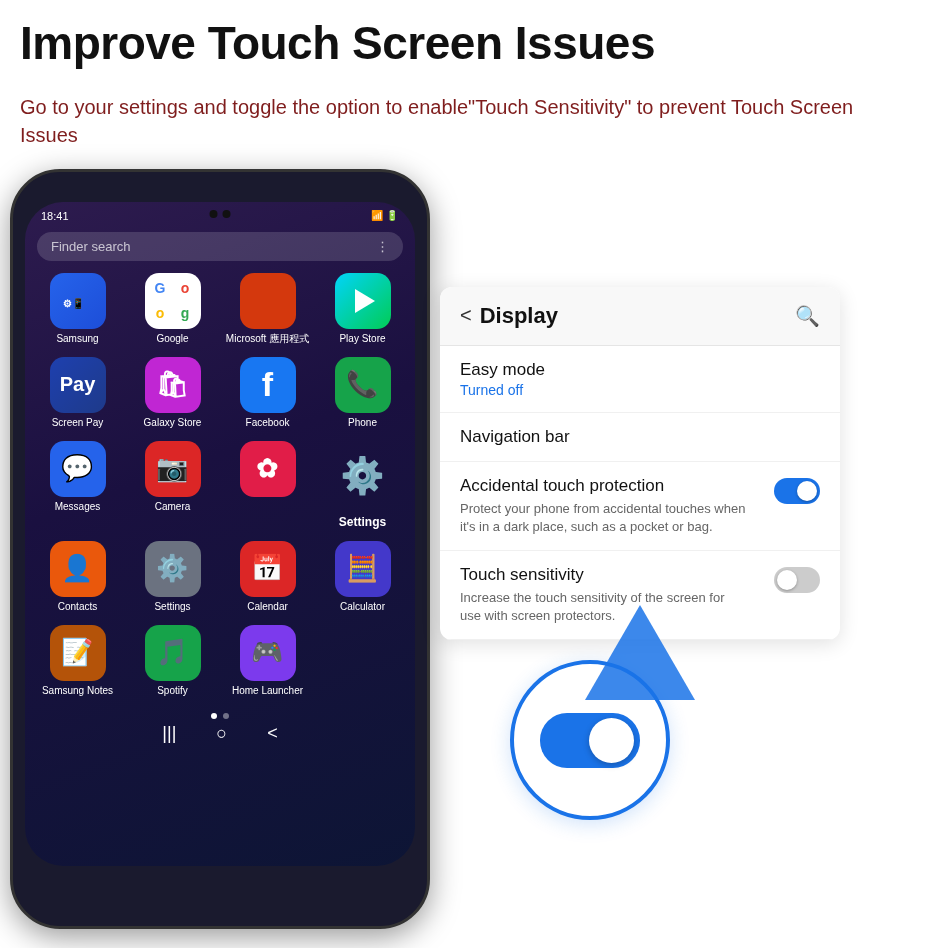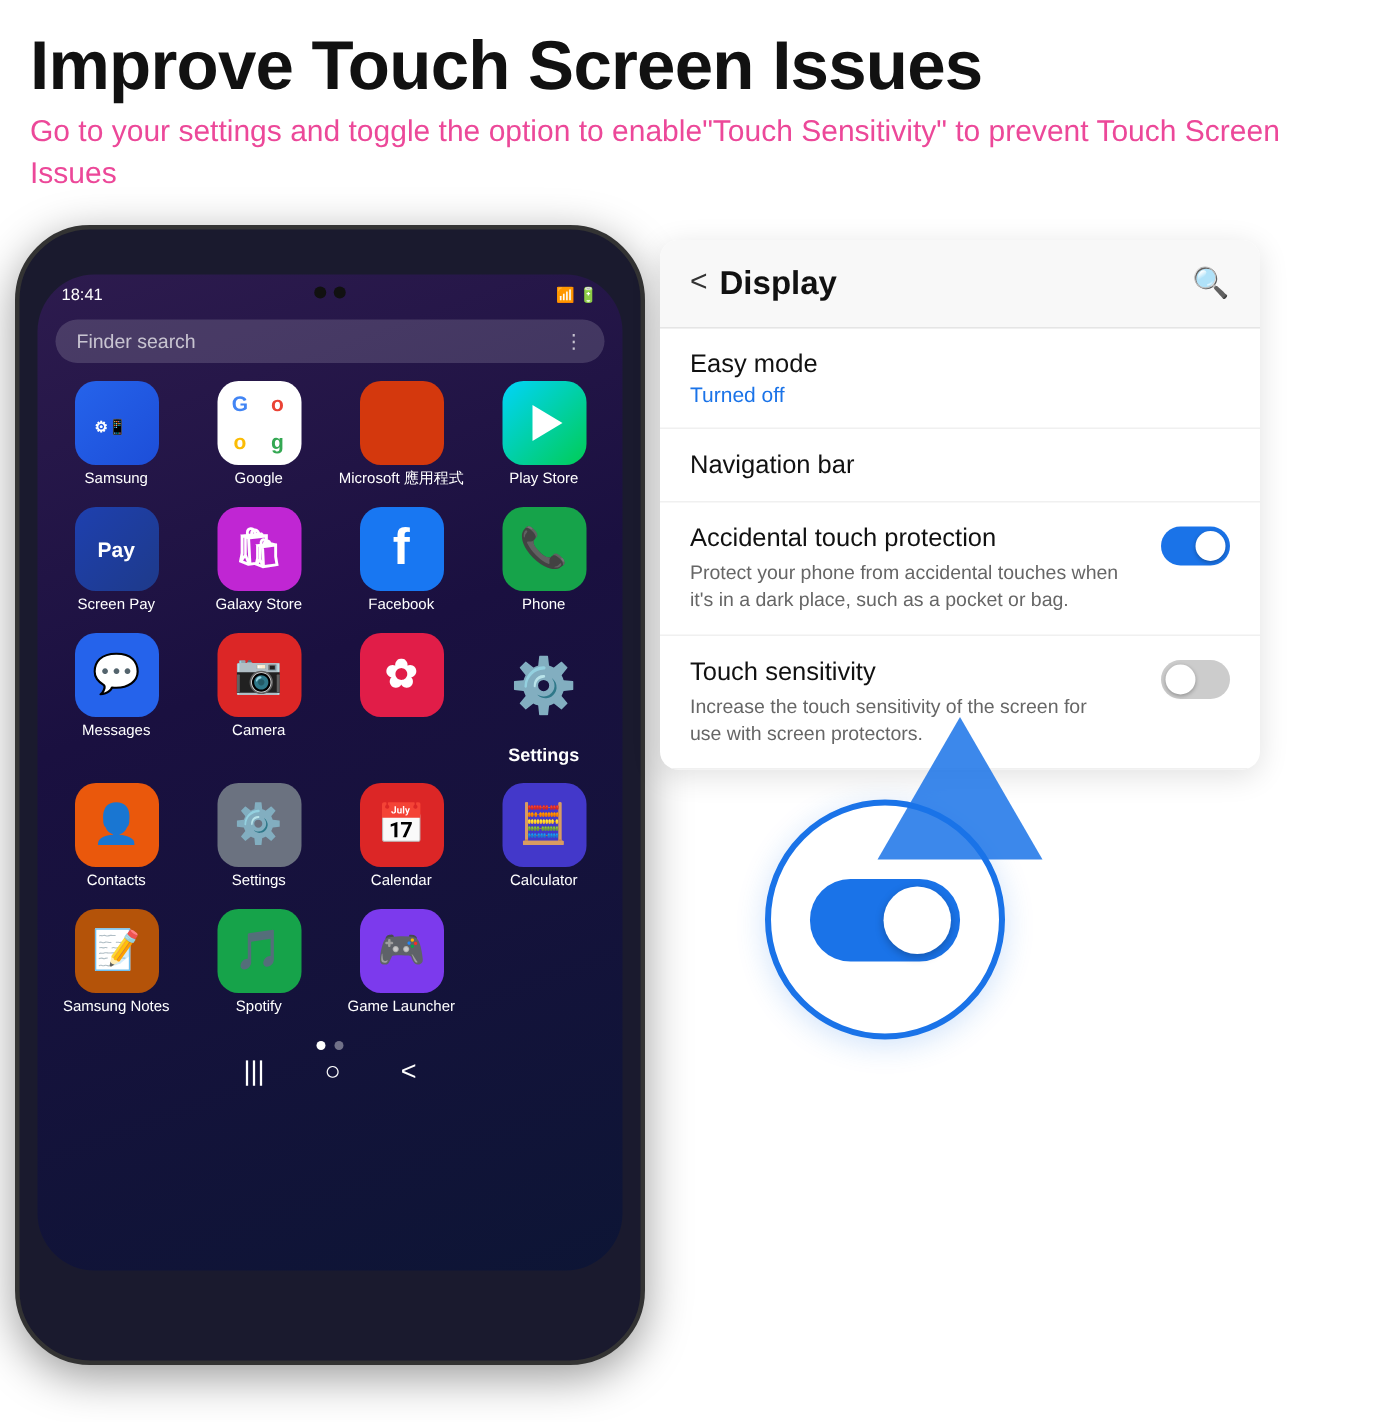"Go to your settings and" .subtitle { color: #ec4899 -> #7f1d1d; margin-top: 5px -> 24px }
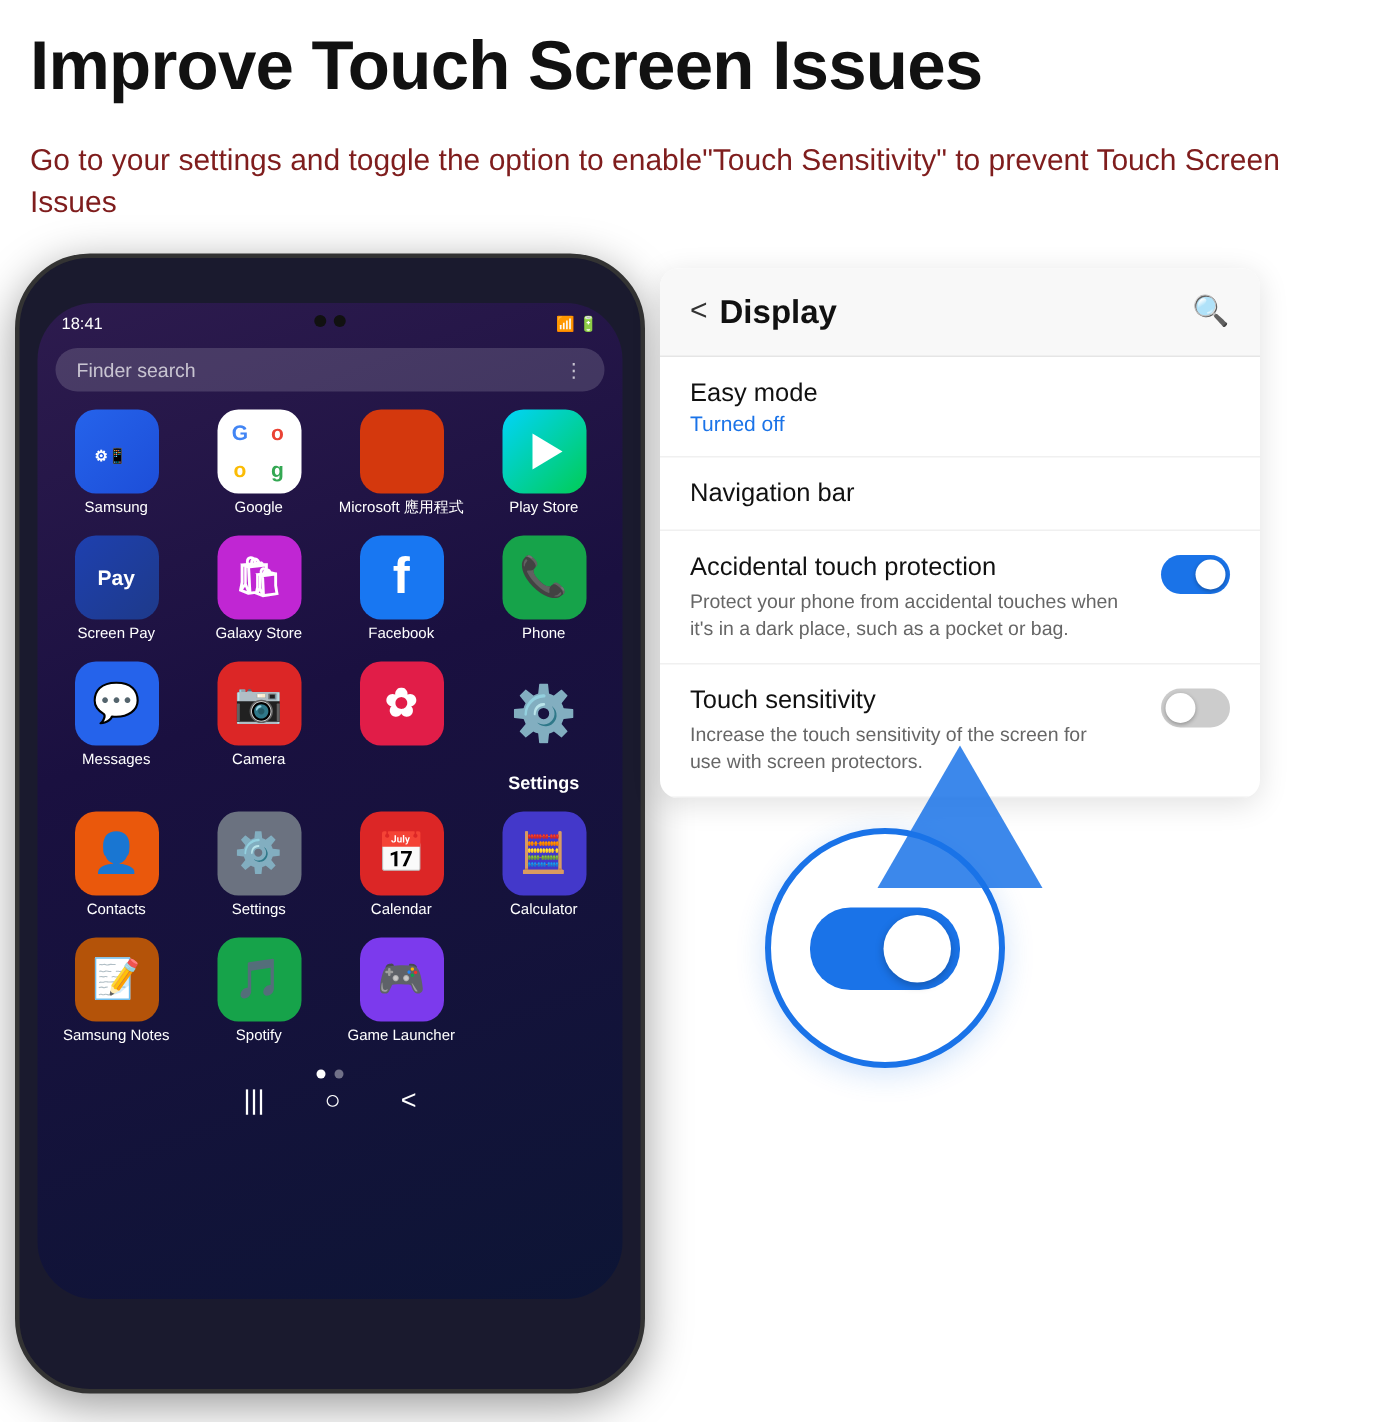"18:41" .content-area { align-items: flex-start -> center }
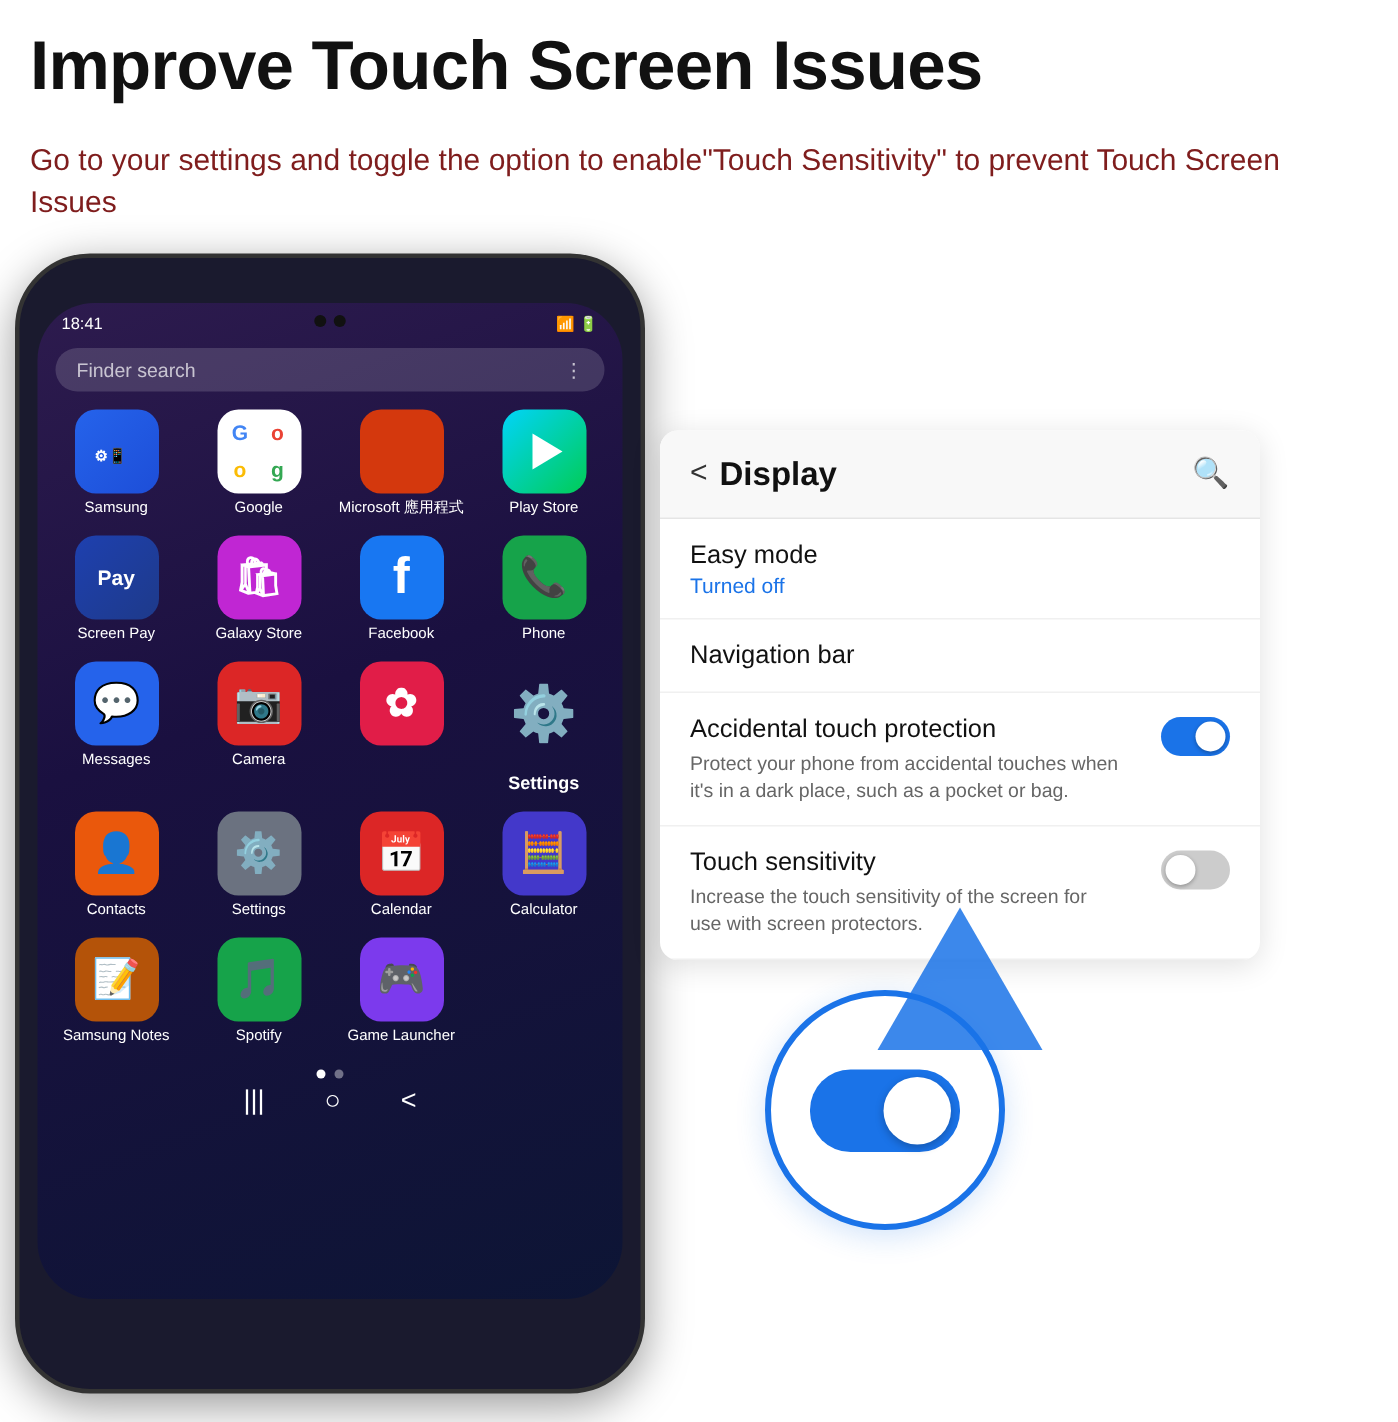"Pay" span { font-size: 14px -> 20px }
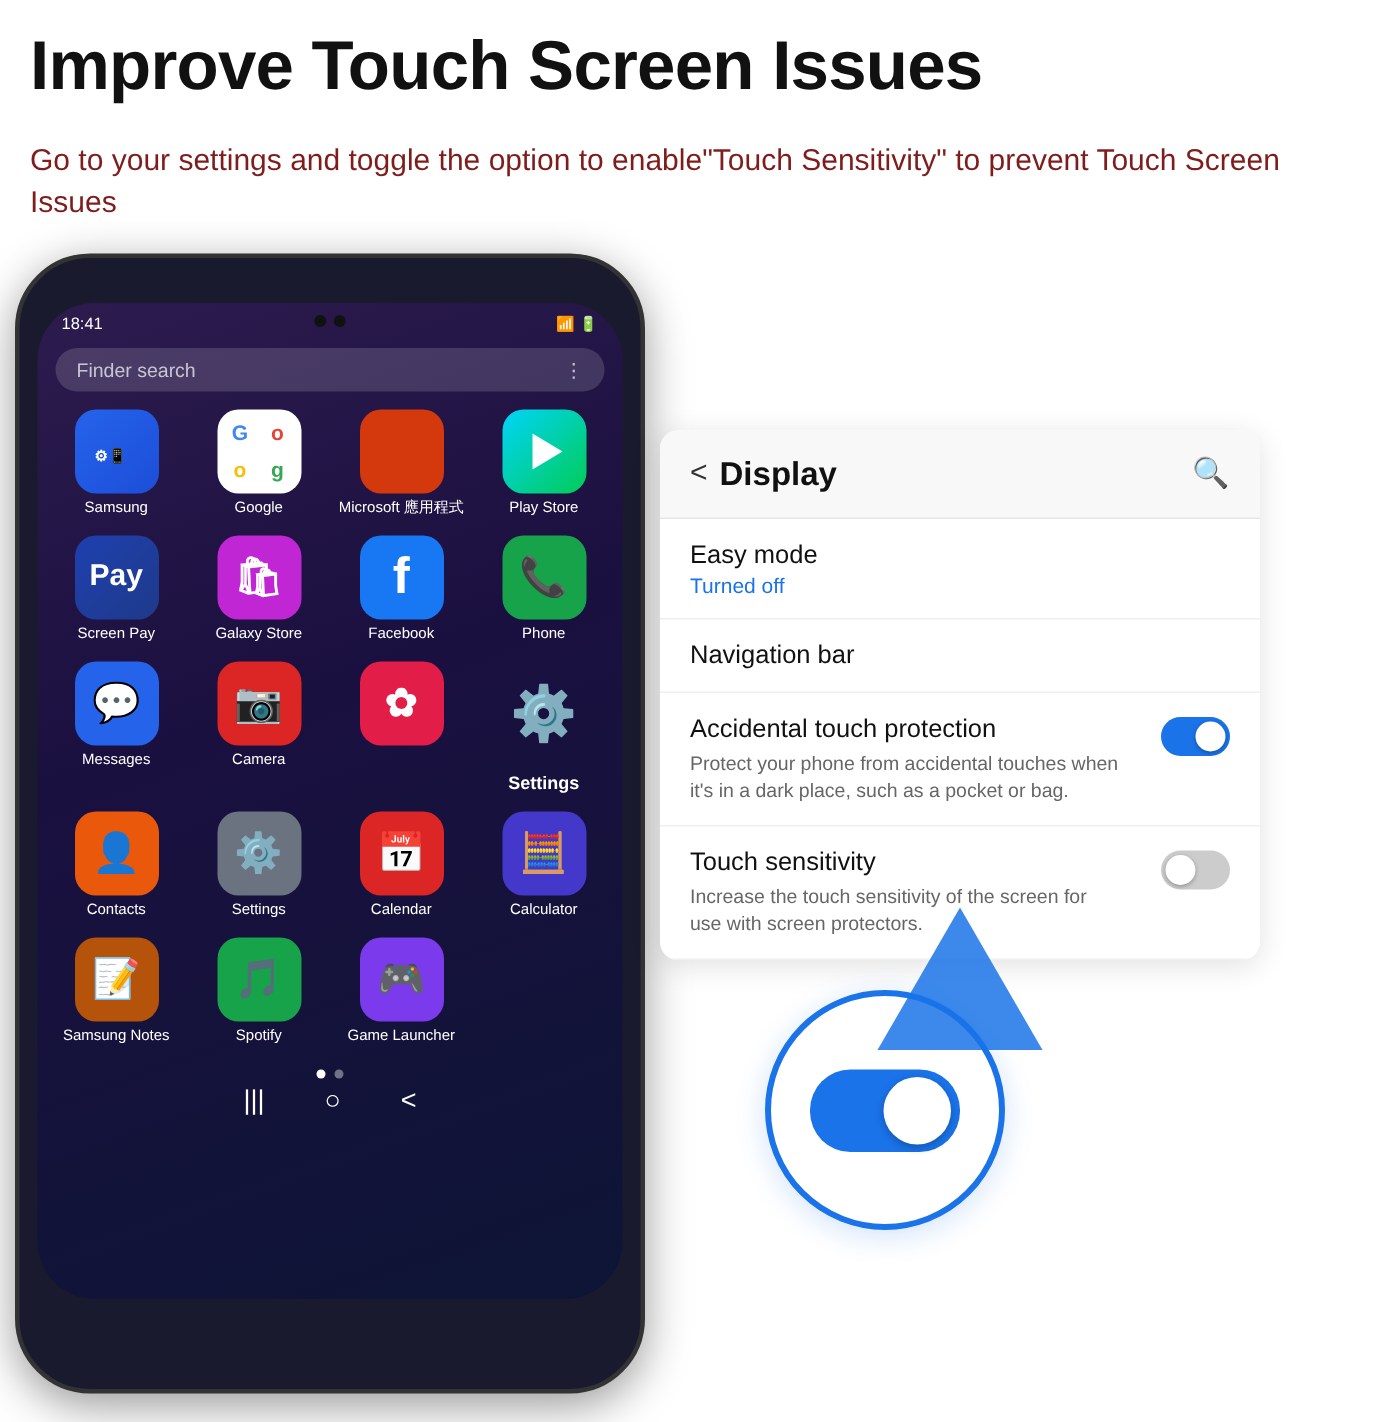"Game Launcher" span.app-label { text: Game -> Home }
